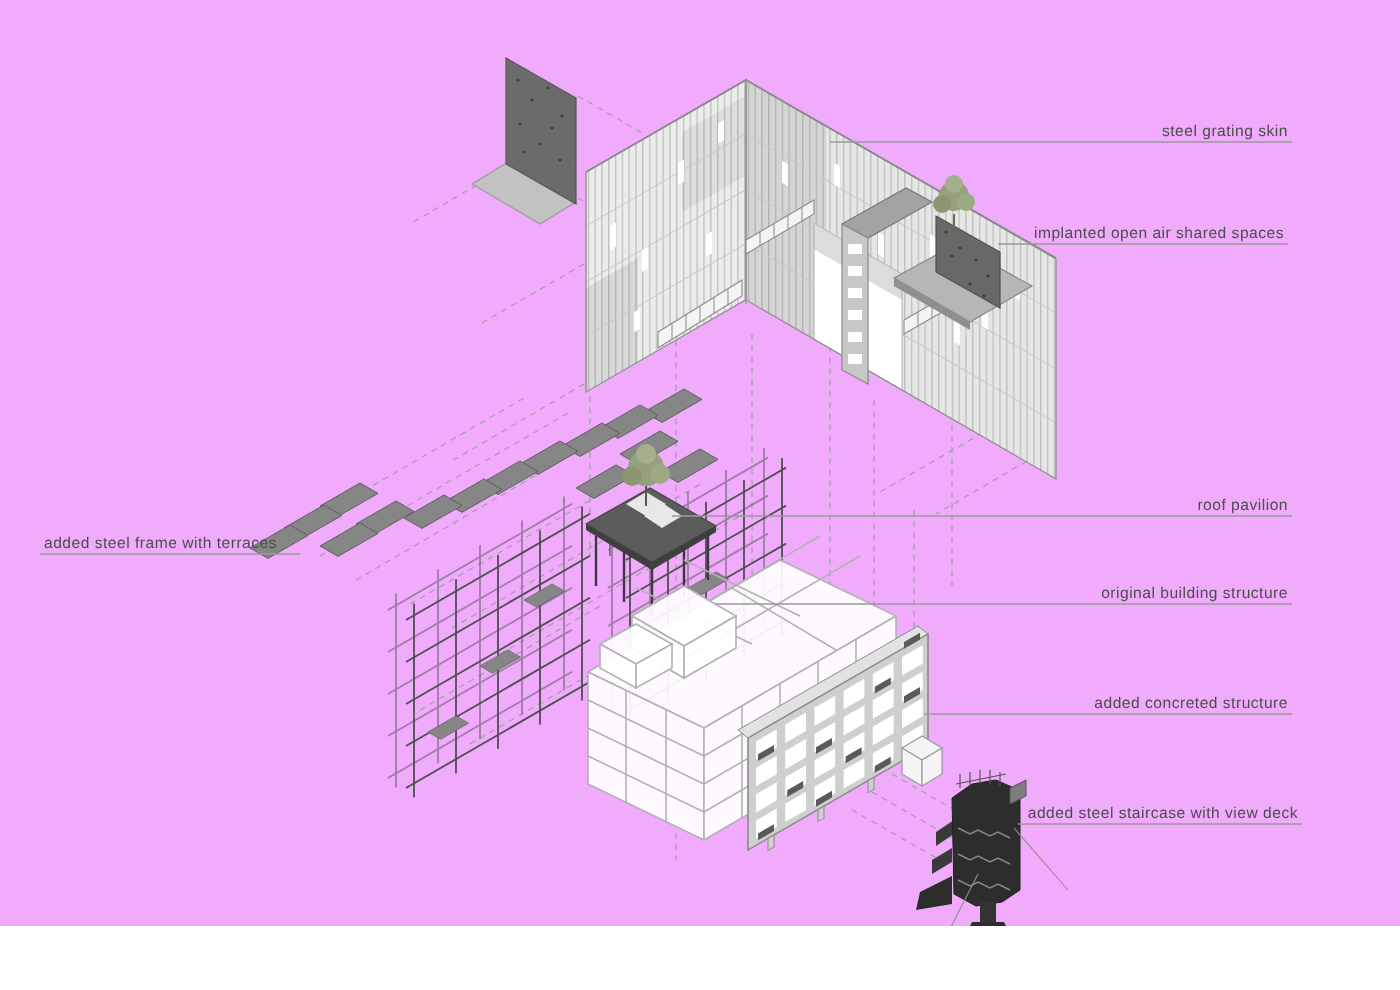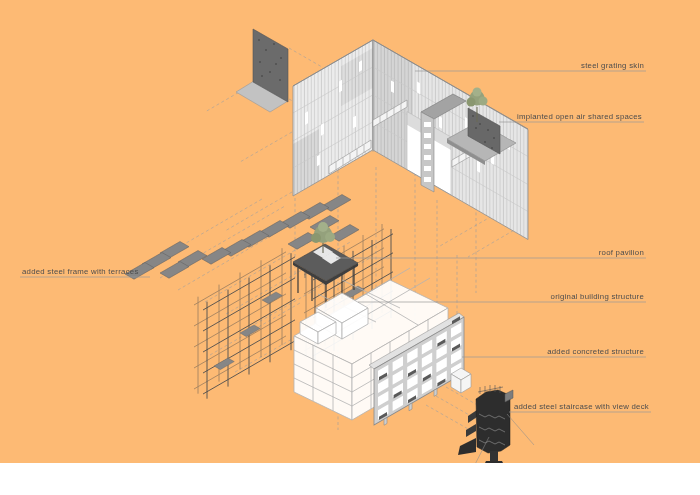"steel grating skin" .canvas { background: #fdba74 -> #f0abfc }
